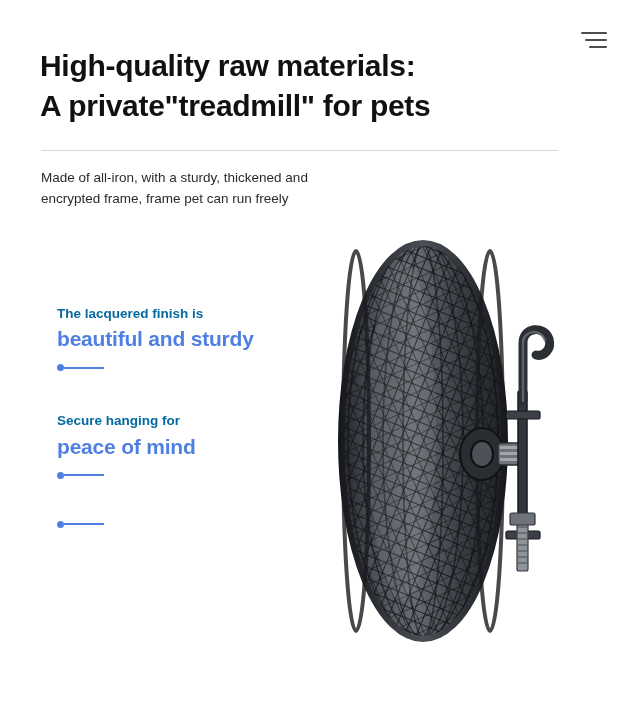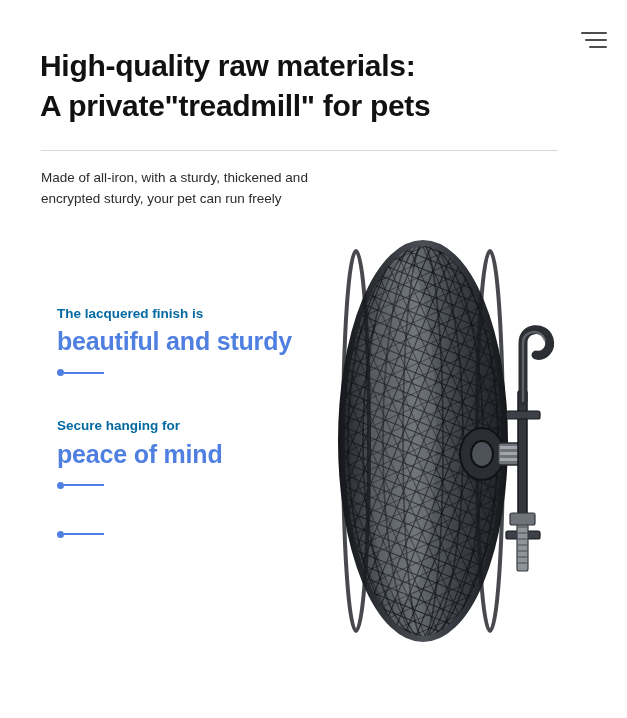"encrypted sturdy, your pet can" span.line { text: sturdy, your -> frame, frame }
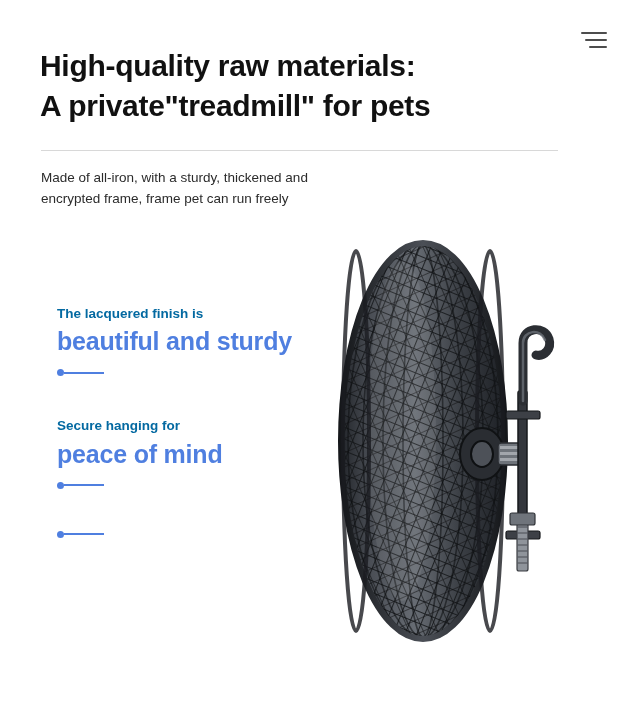"beautiful and sturdy" .feature .big { font-size: 25px -> 21px }
